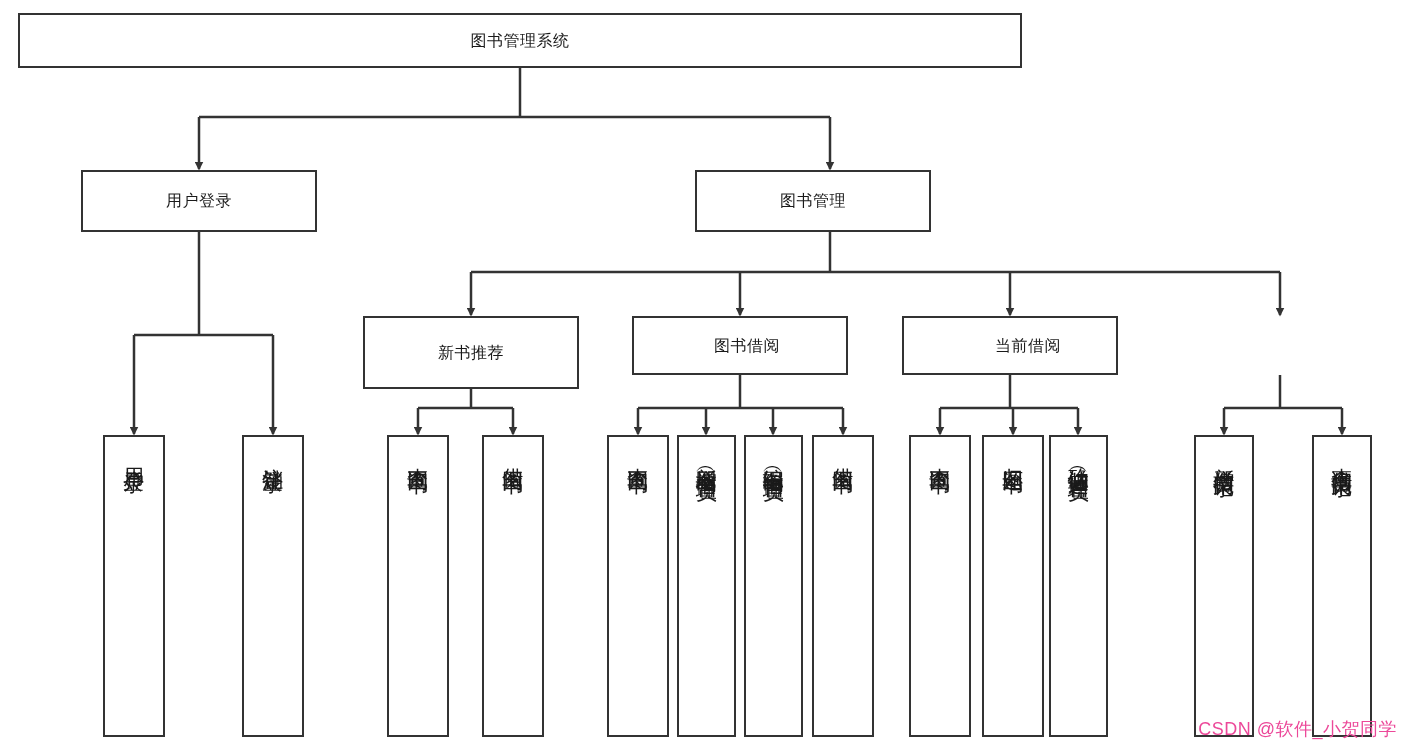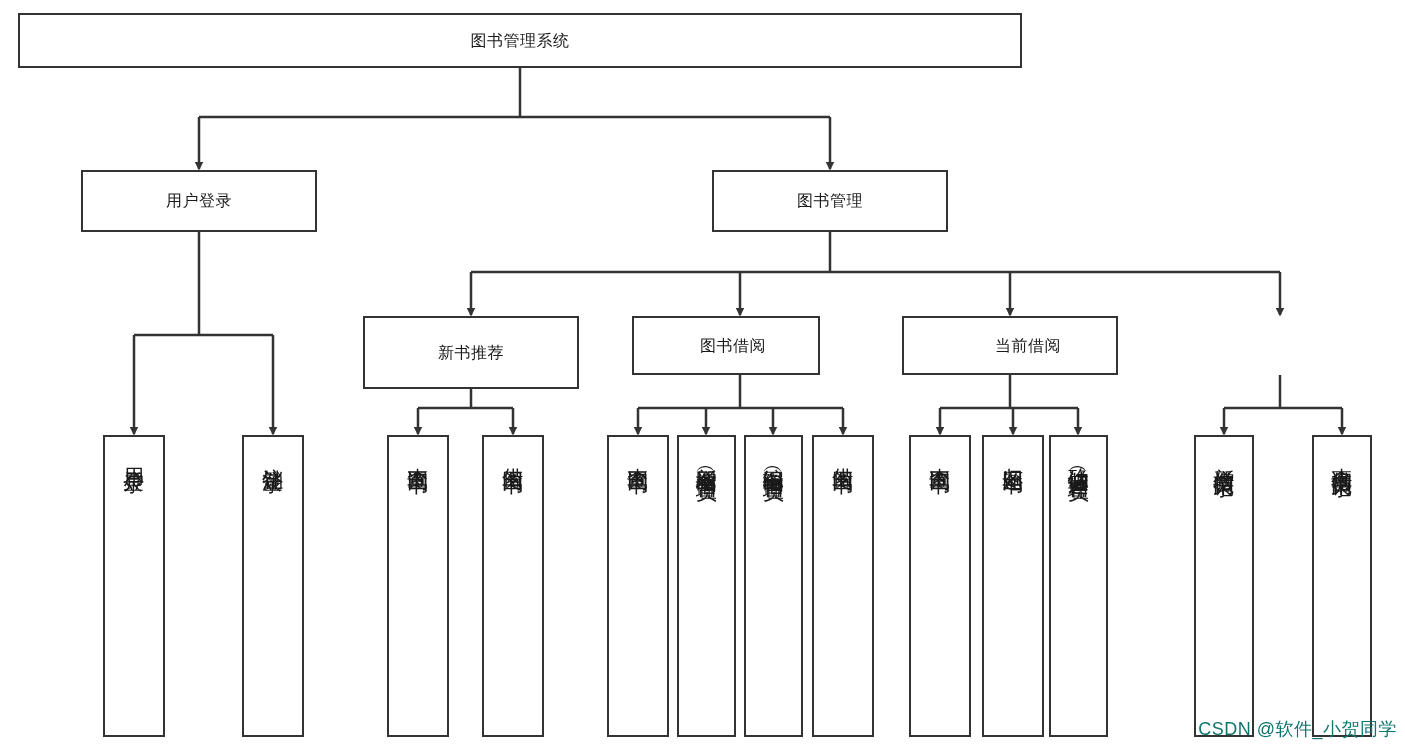"图书管理" div.node { left: 712px -> 695px }
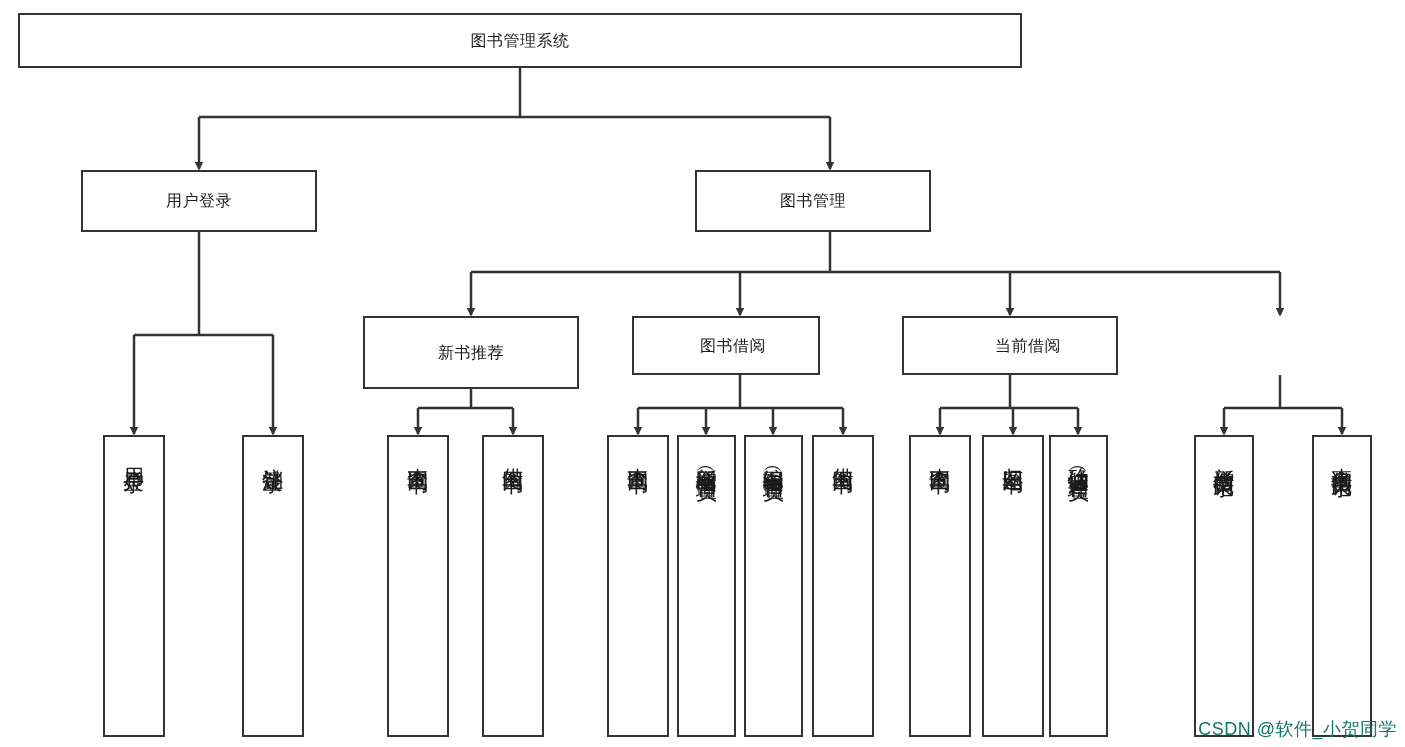"图书借阅" div.node { width: 188px -> 216px }
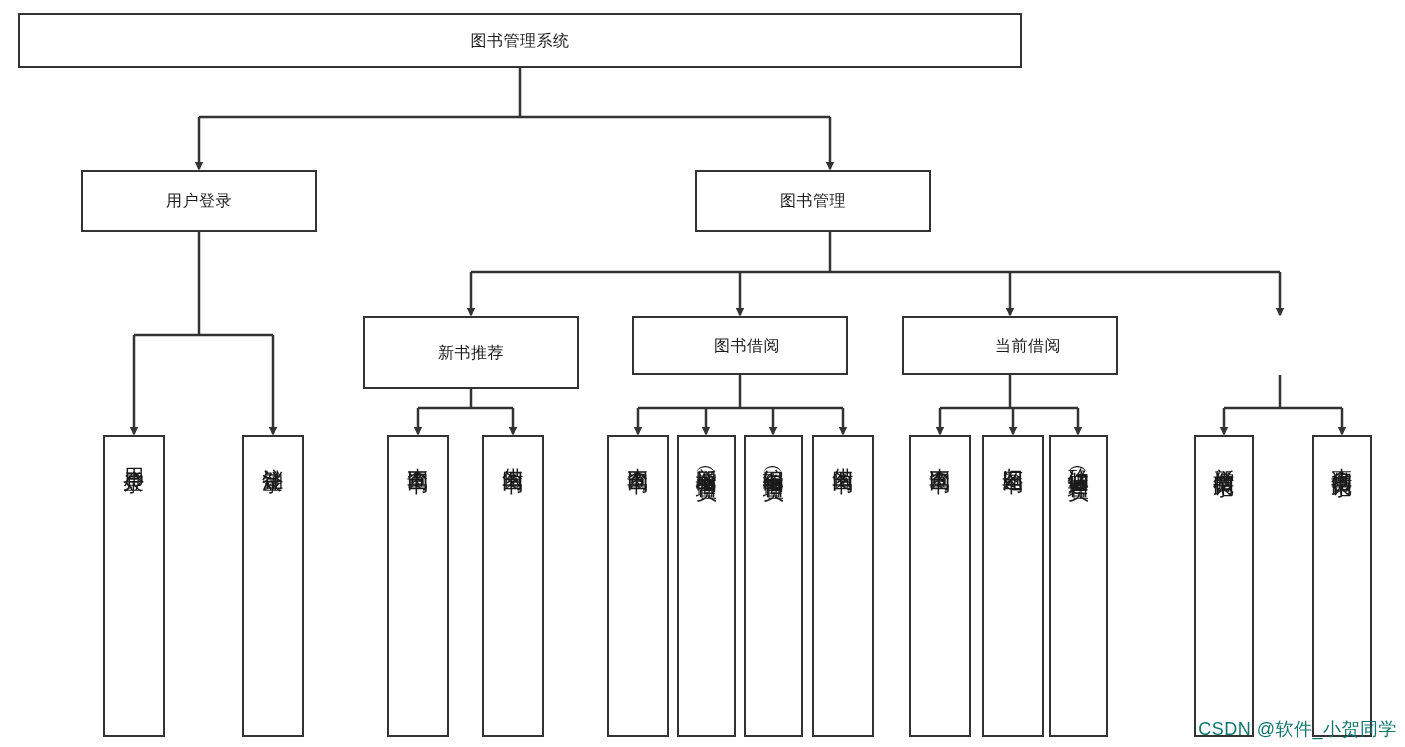"CSDN @软件_小贺同学" #watermark { color: #0f766e -> #ec4899 }
